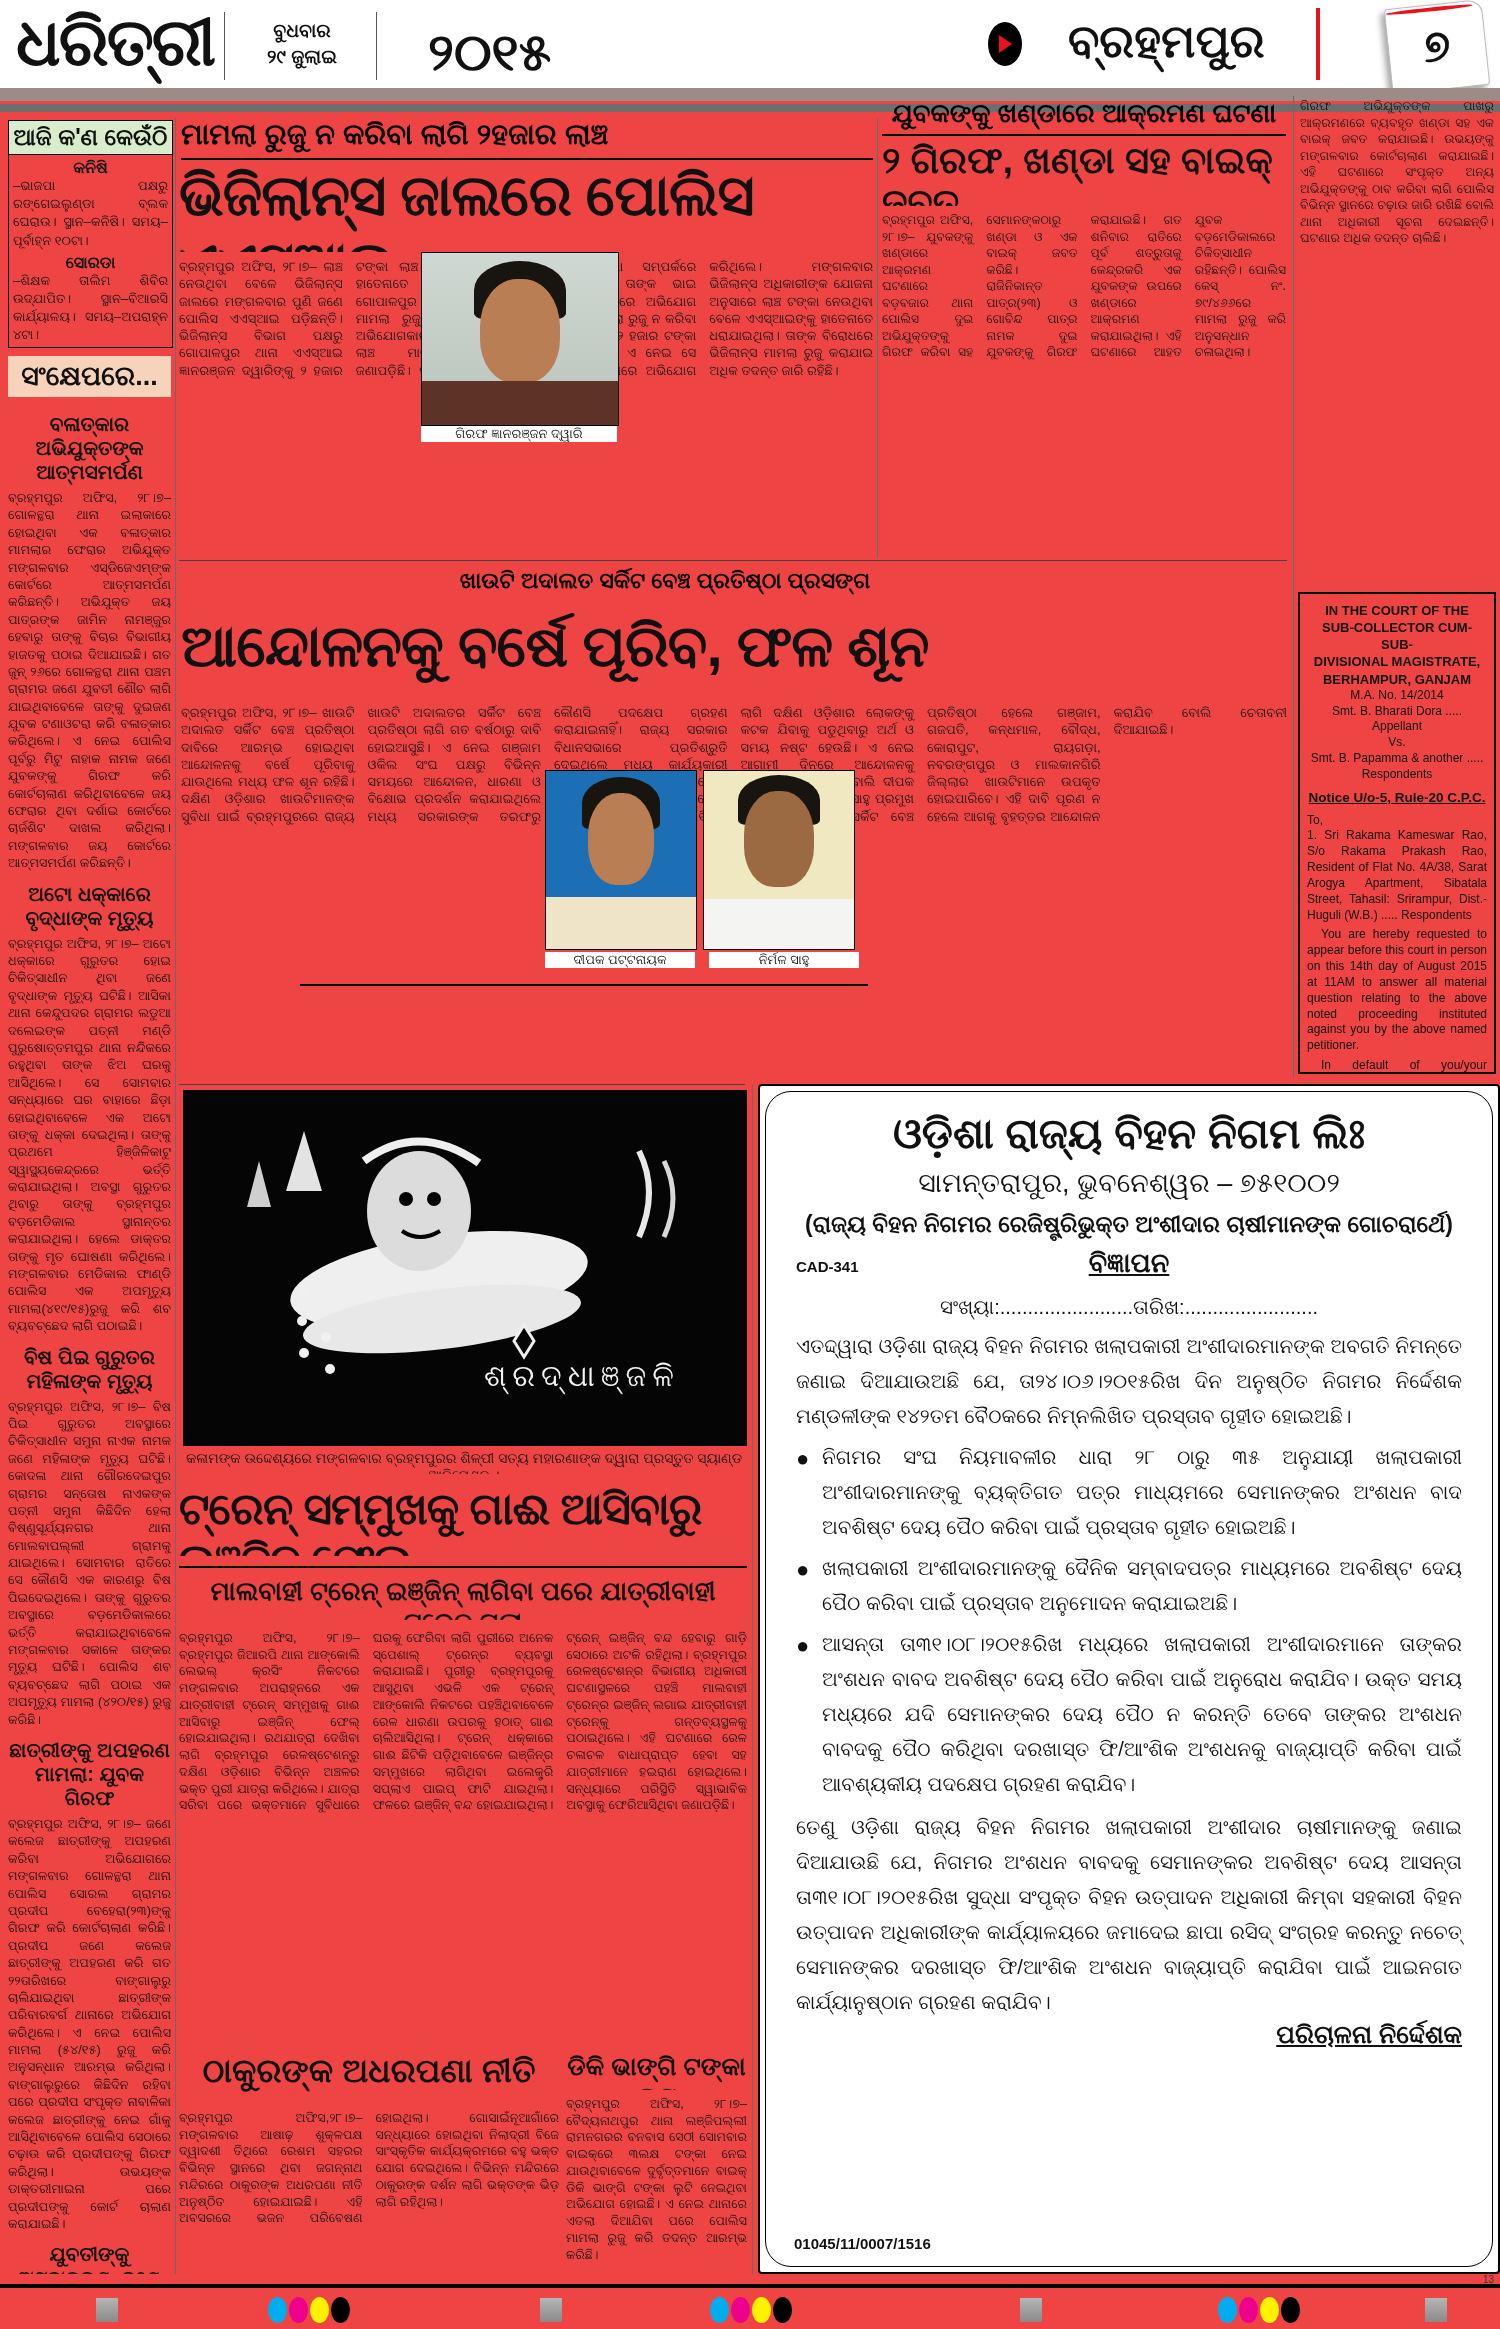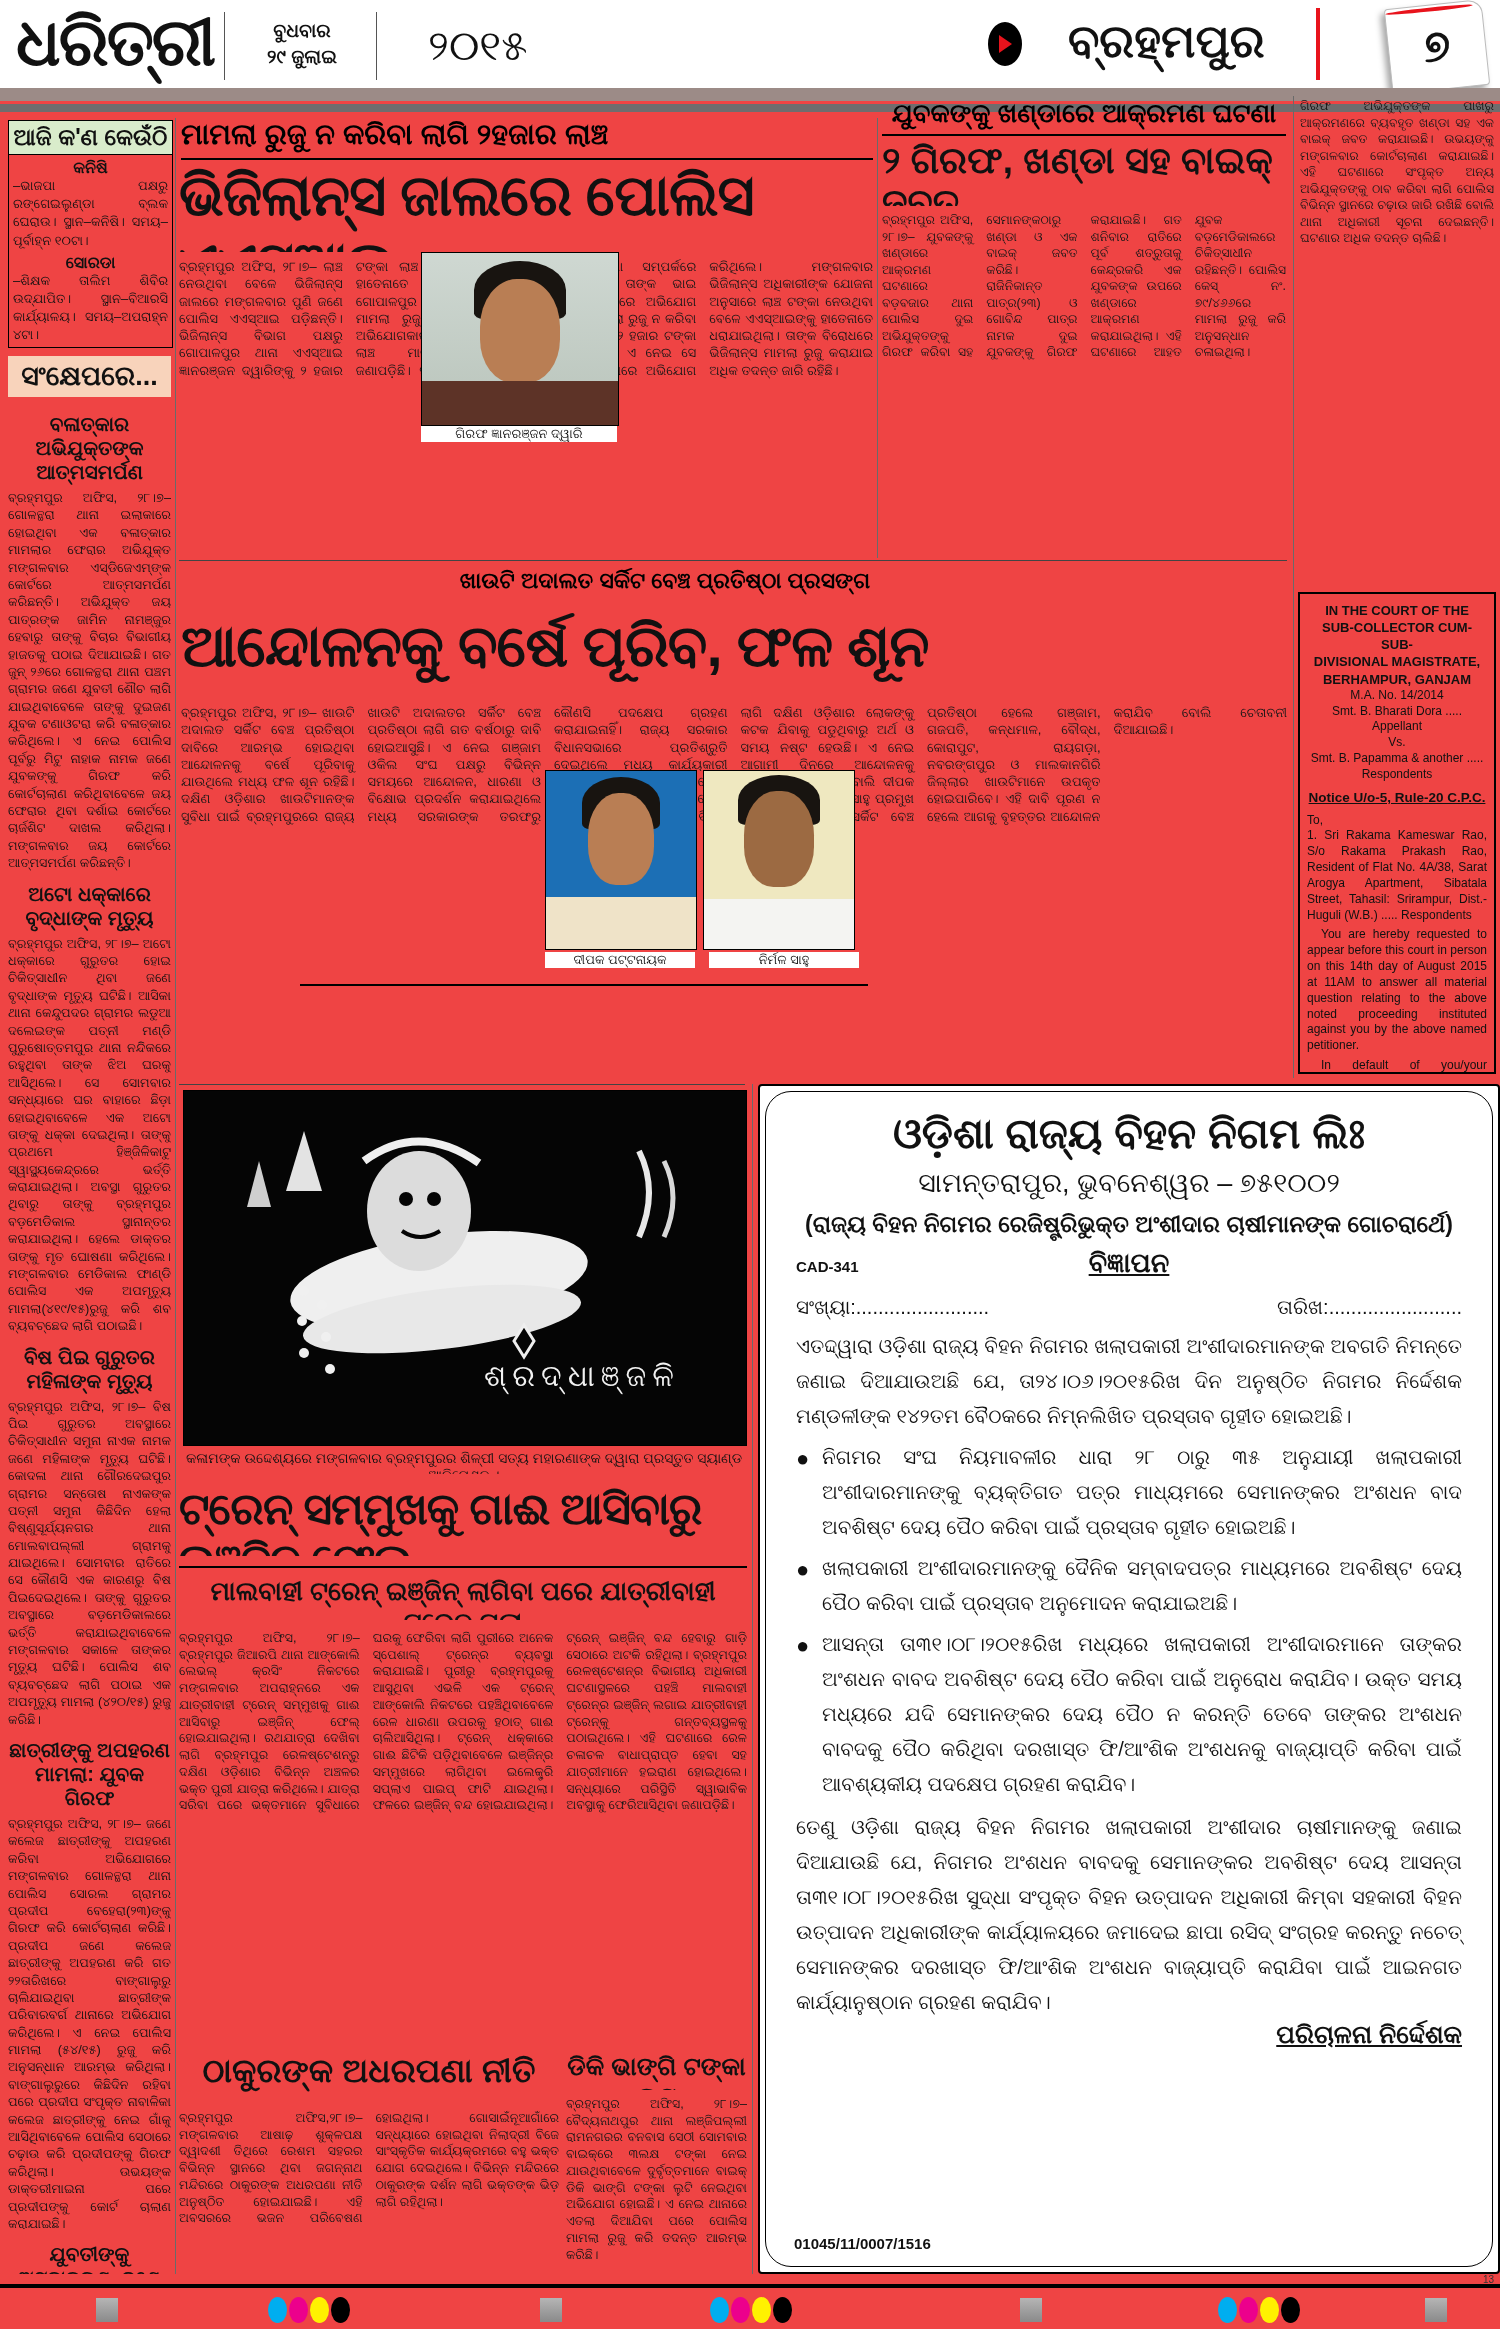"୨୦୧୫" .year { font-size: 42px -> 52px; font-weight: normal -> bold }
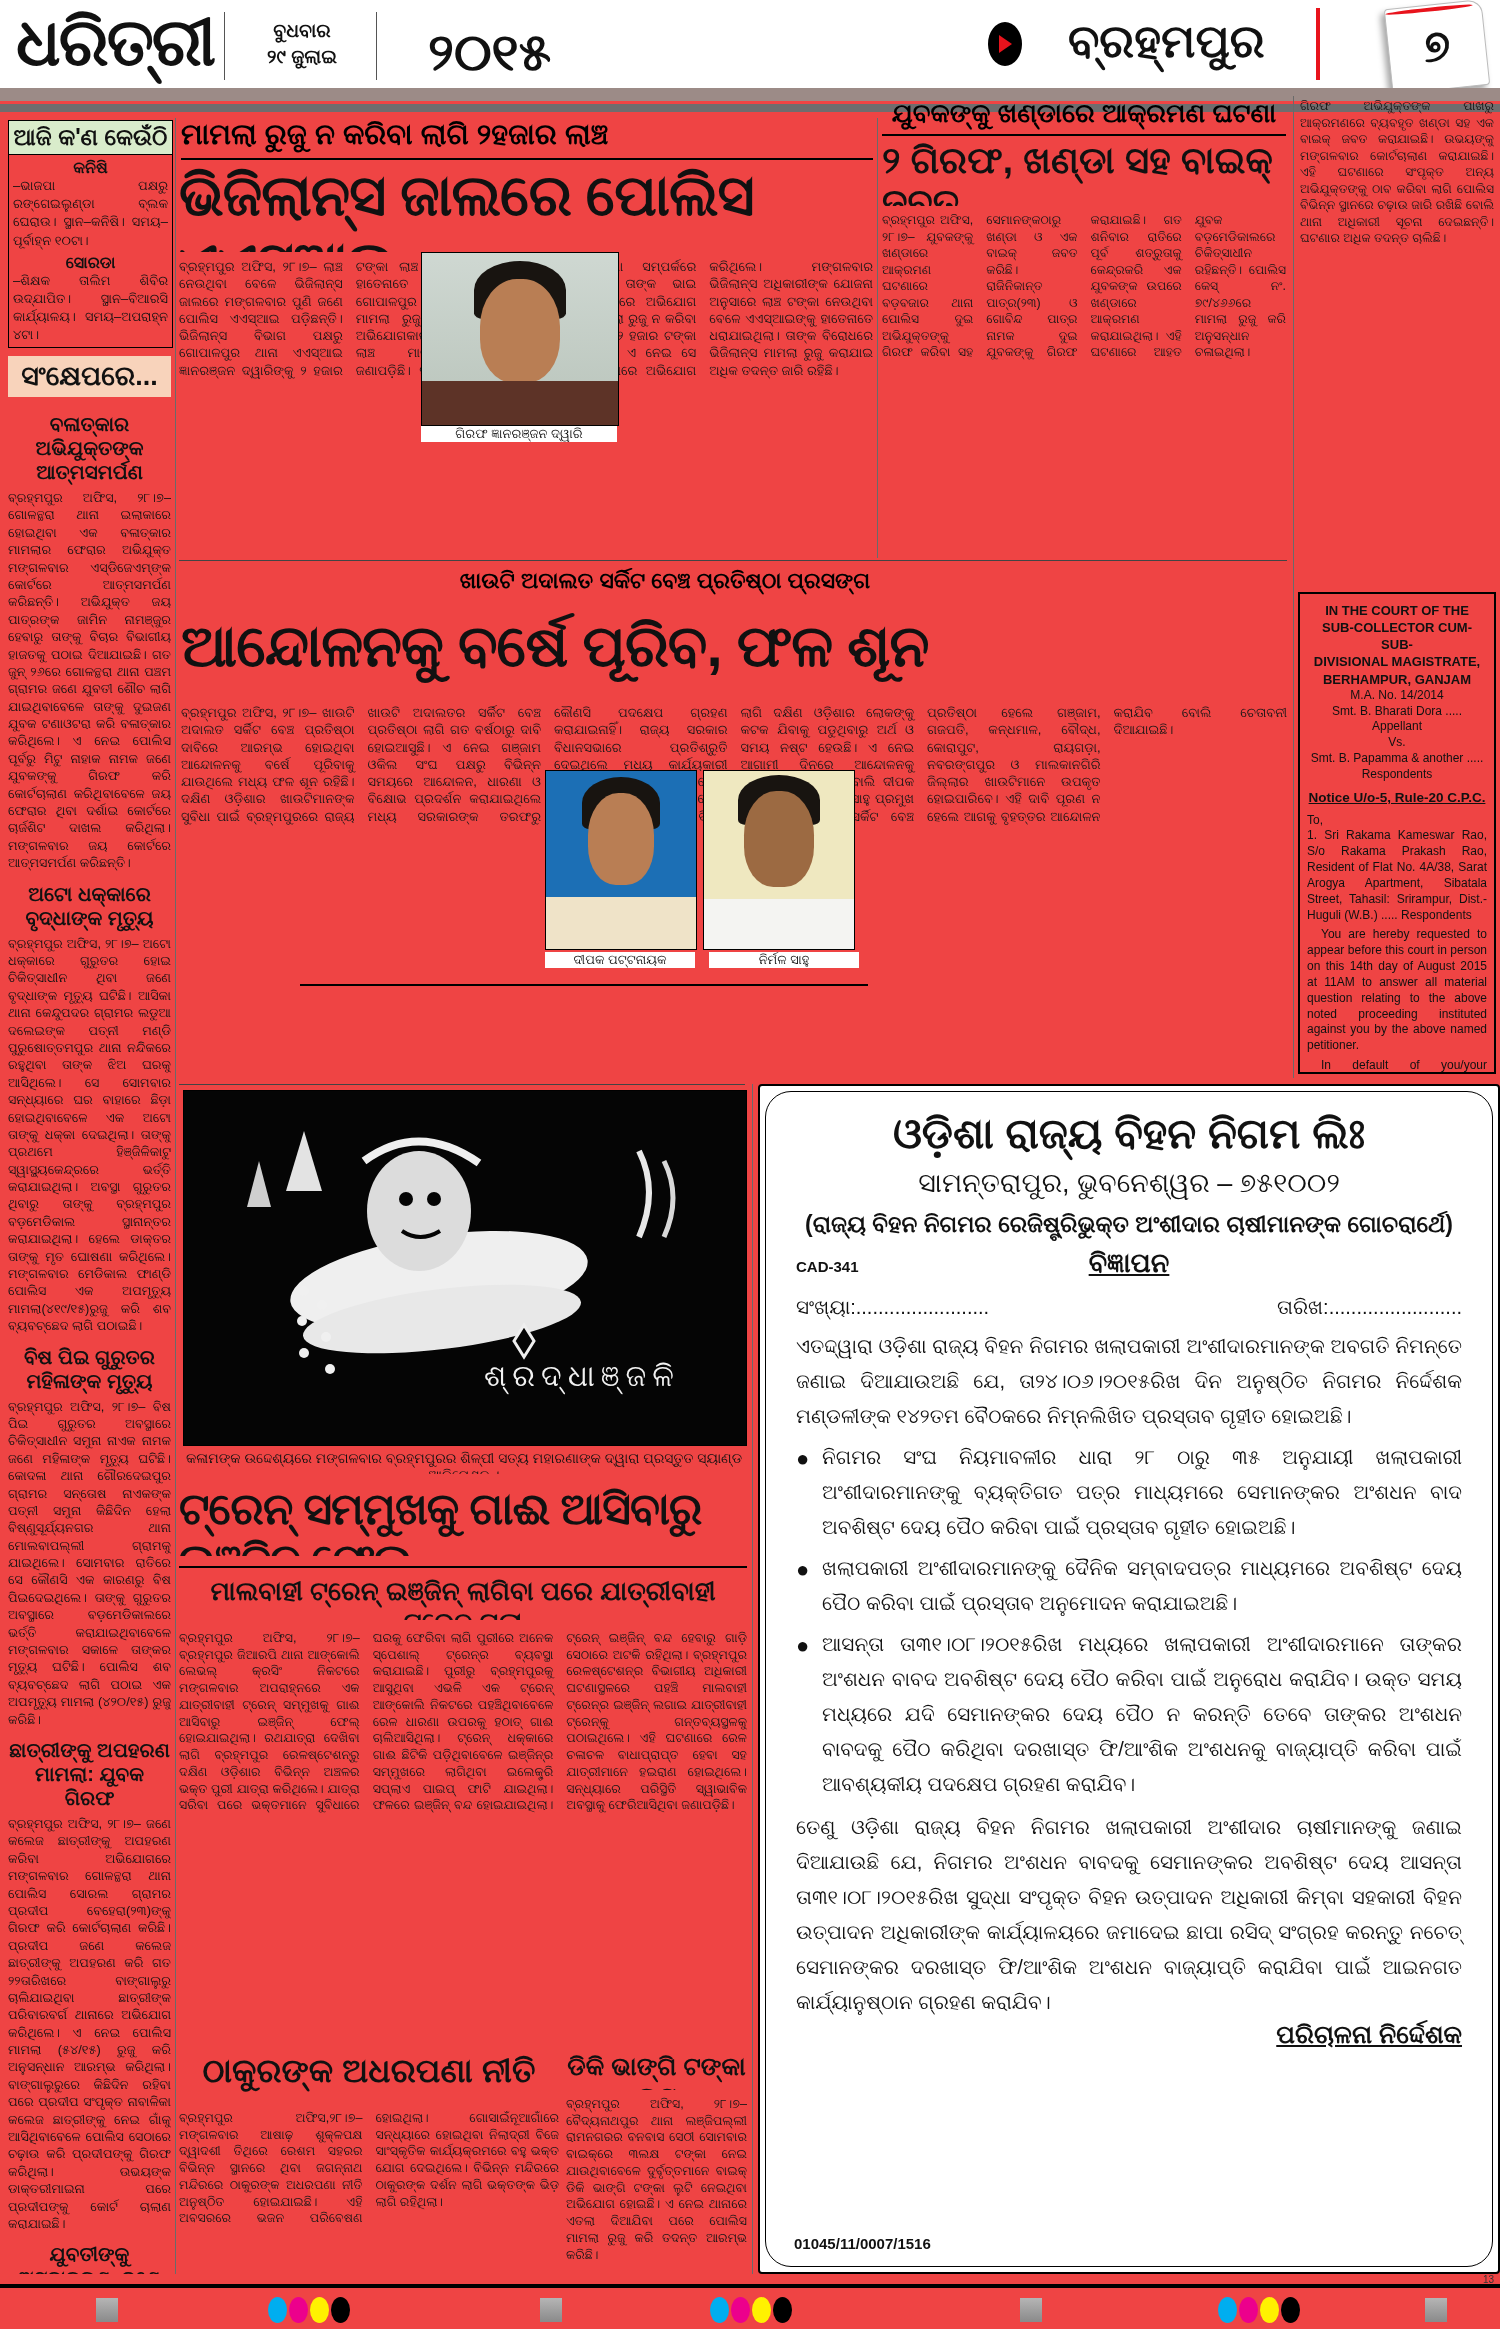"ସଂଖ୍ୟା:........................" div { justify-content: space-between -> center }
